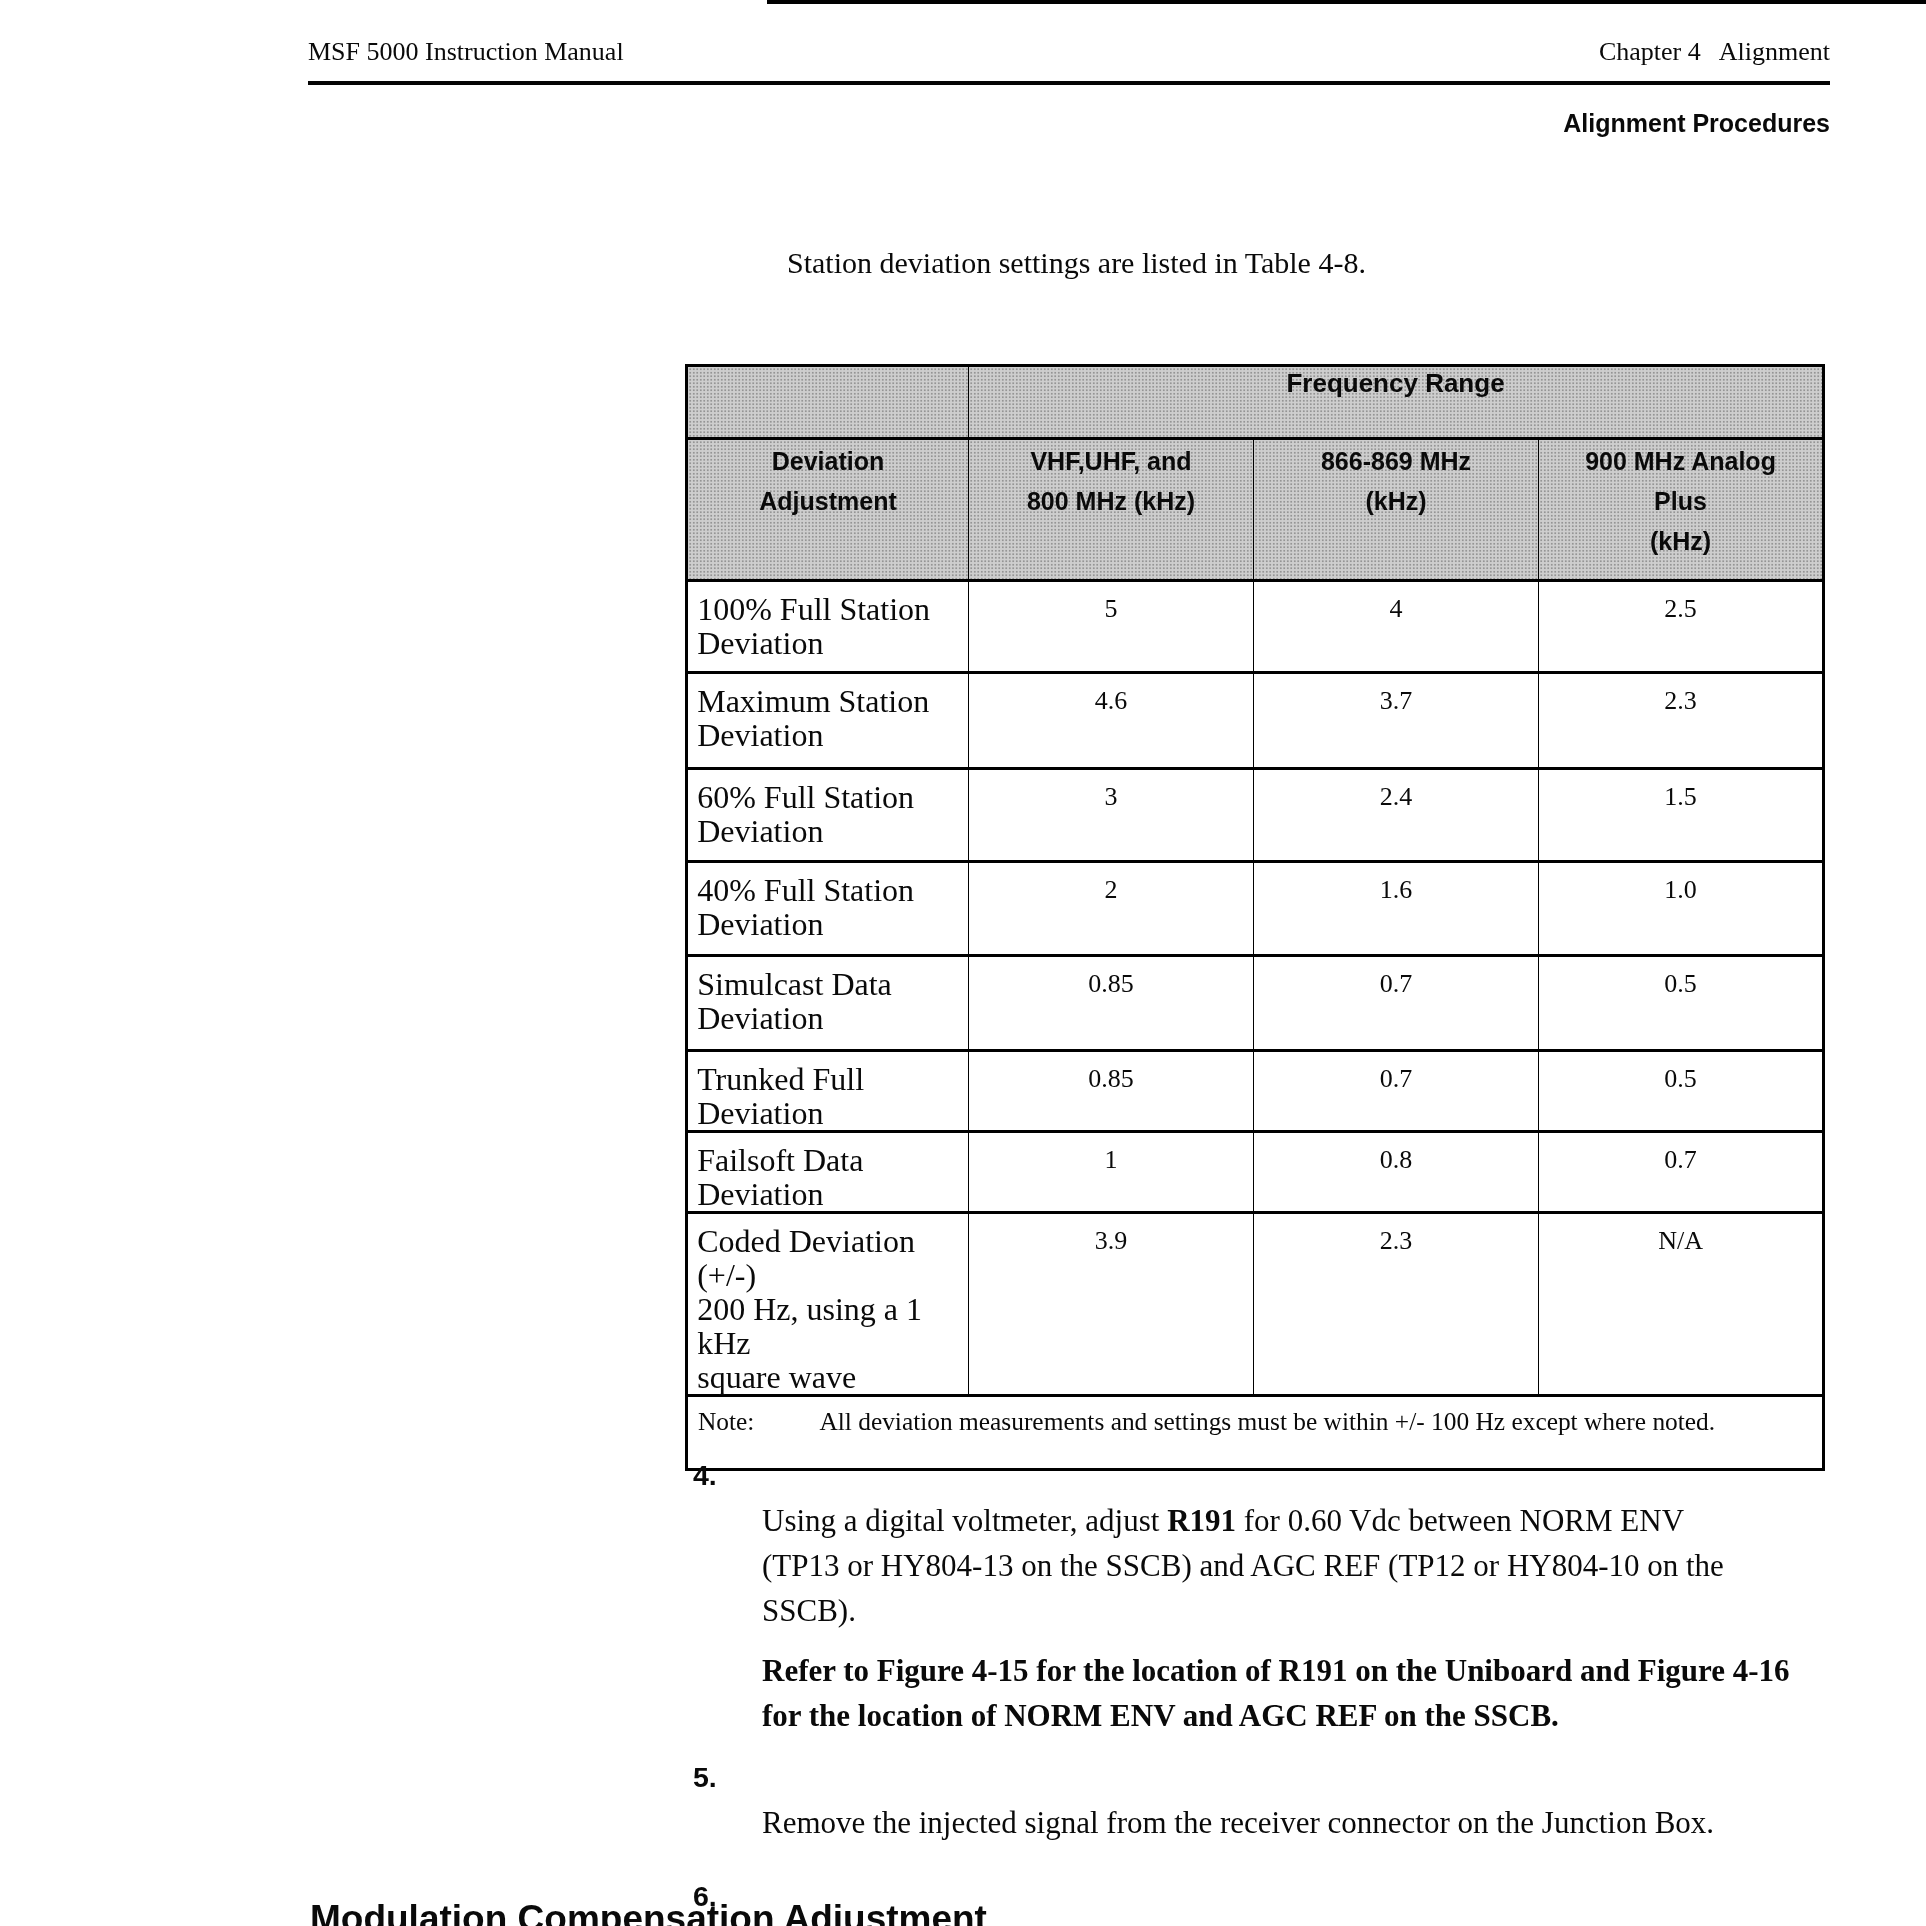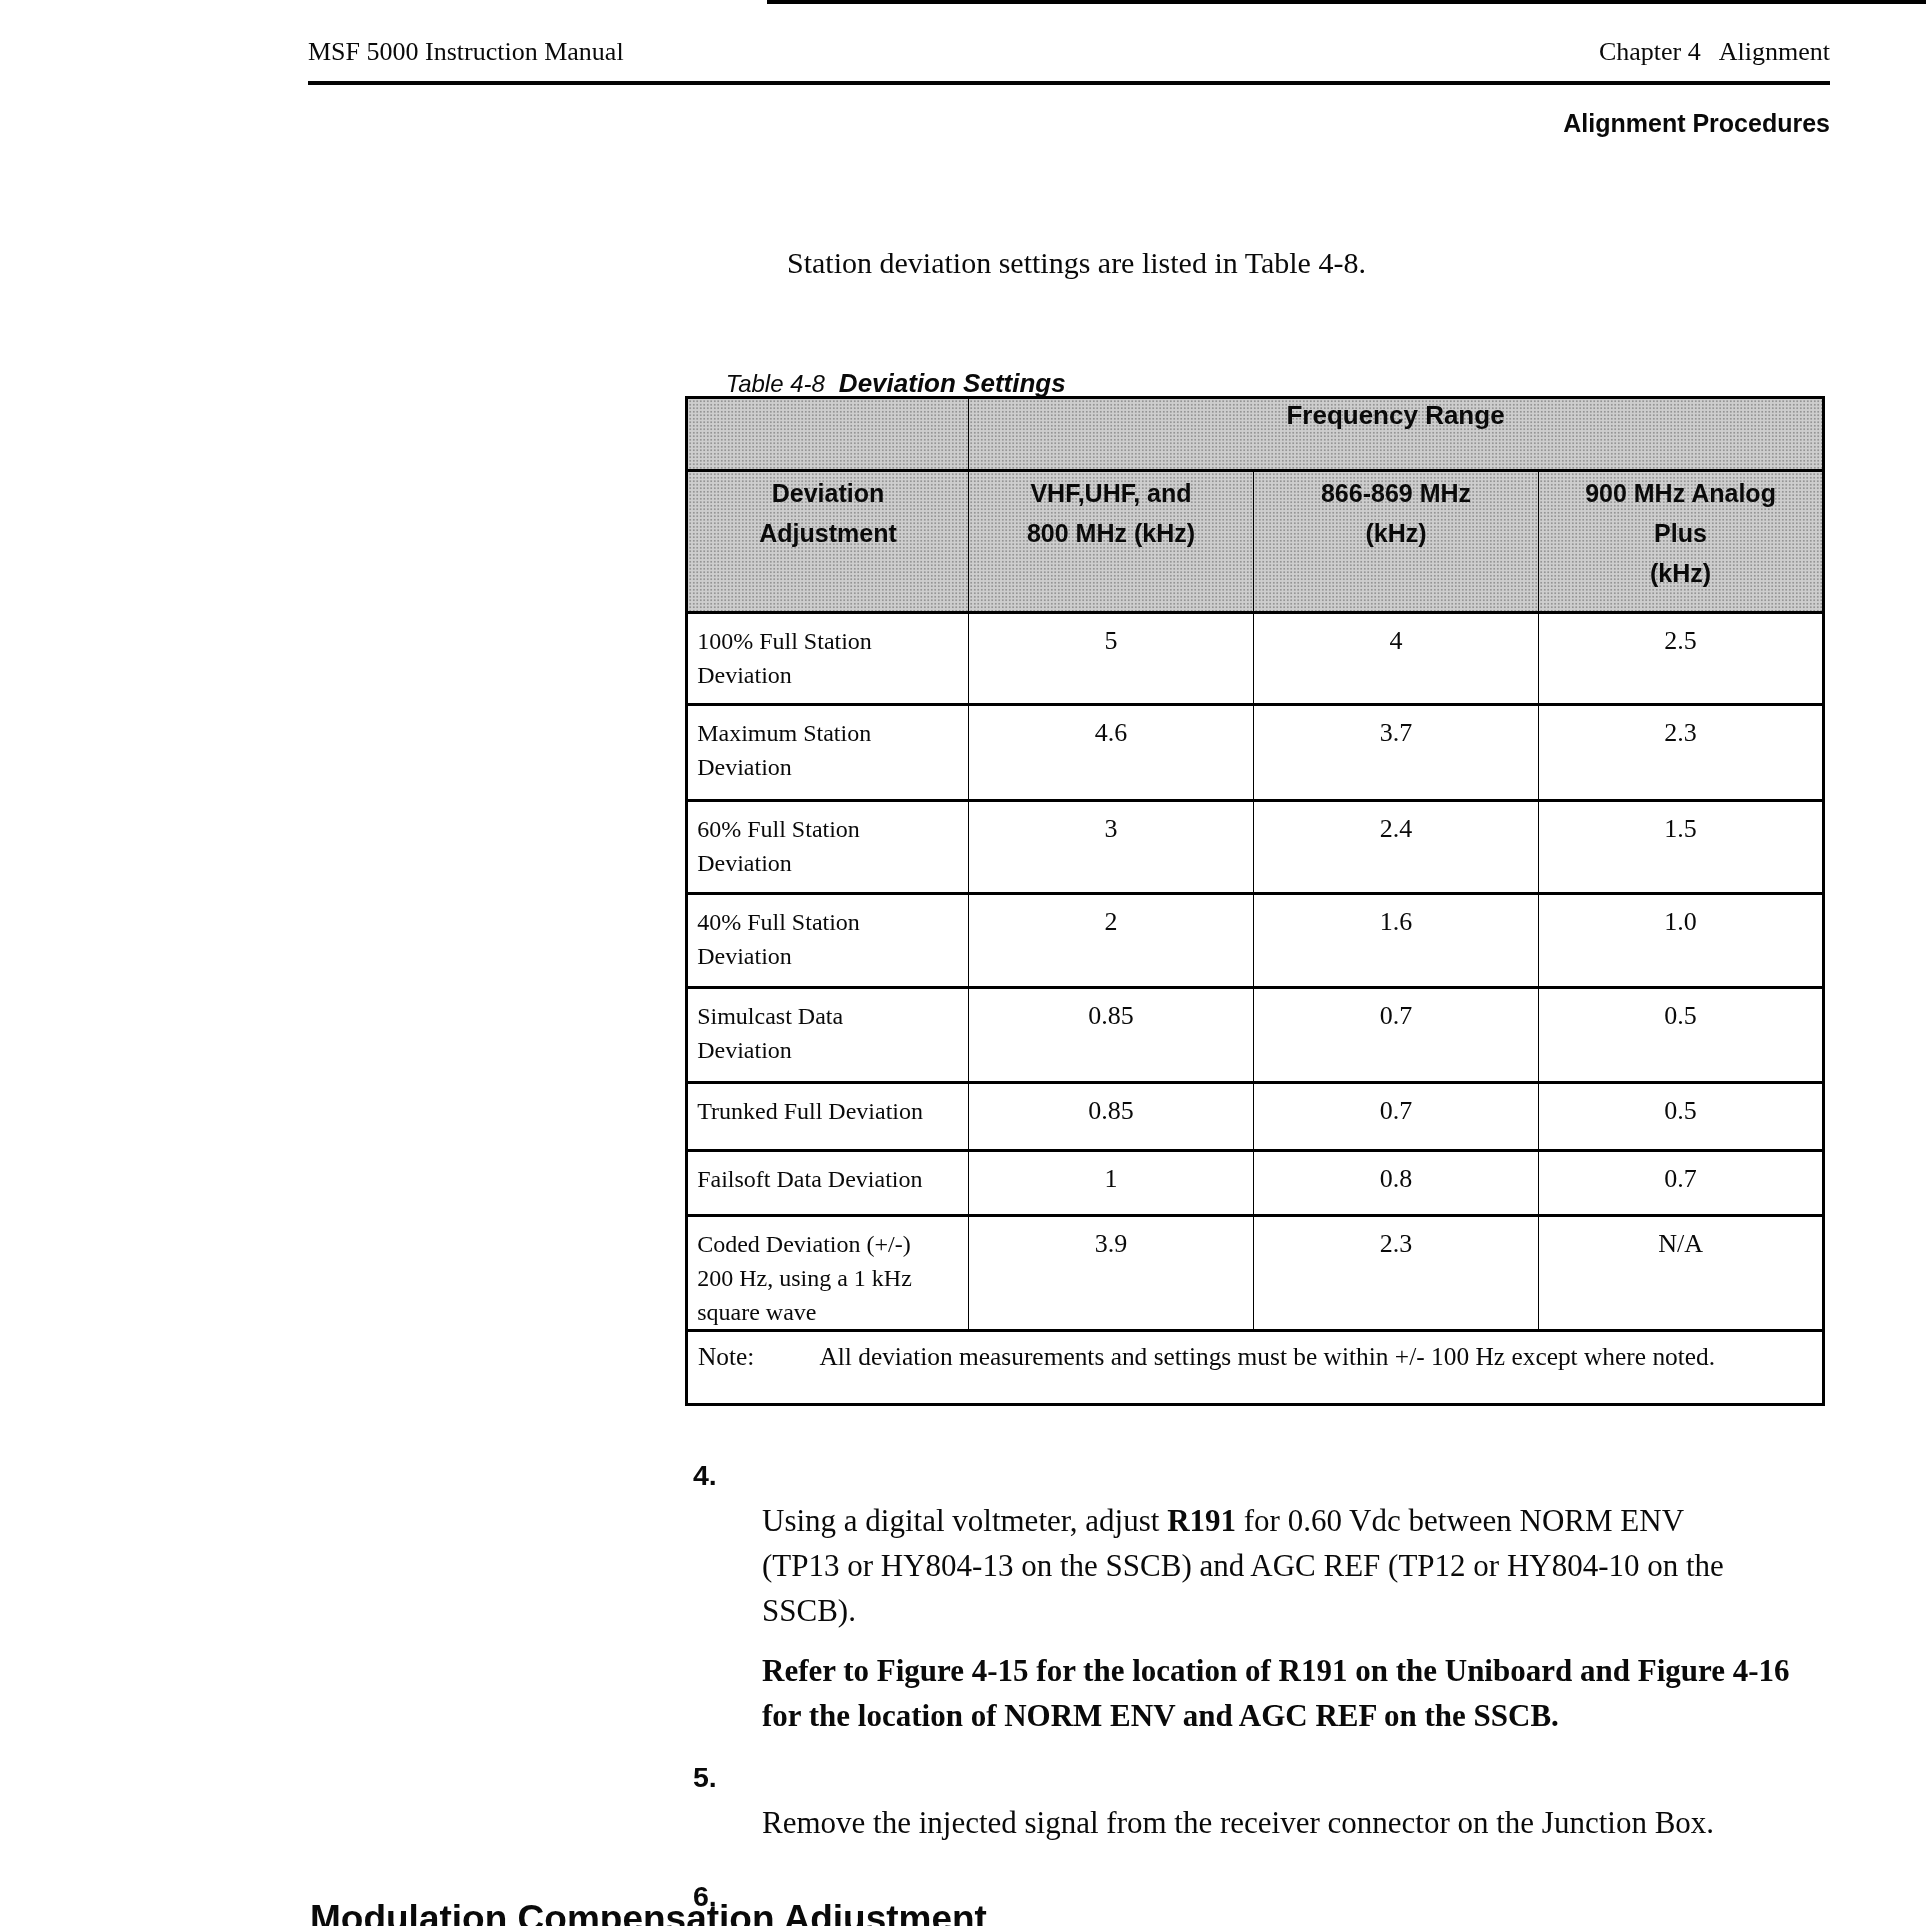"Frequency Range" .tbl-wrap { top: 396px -> 364px }
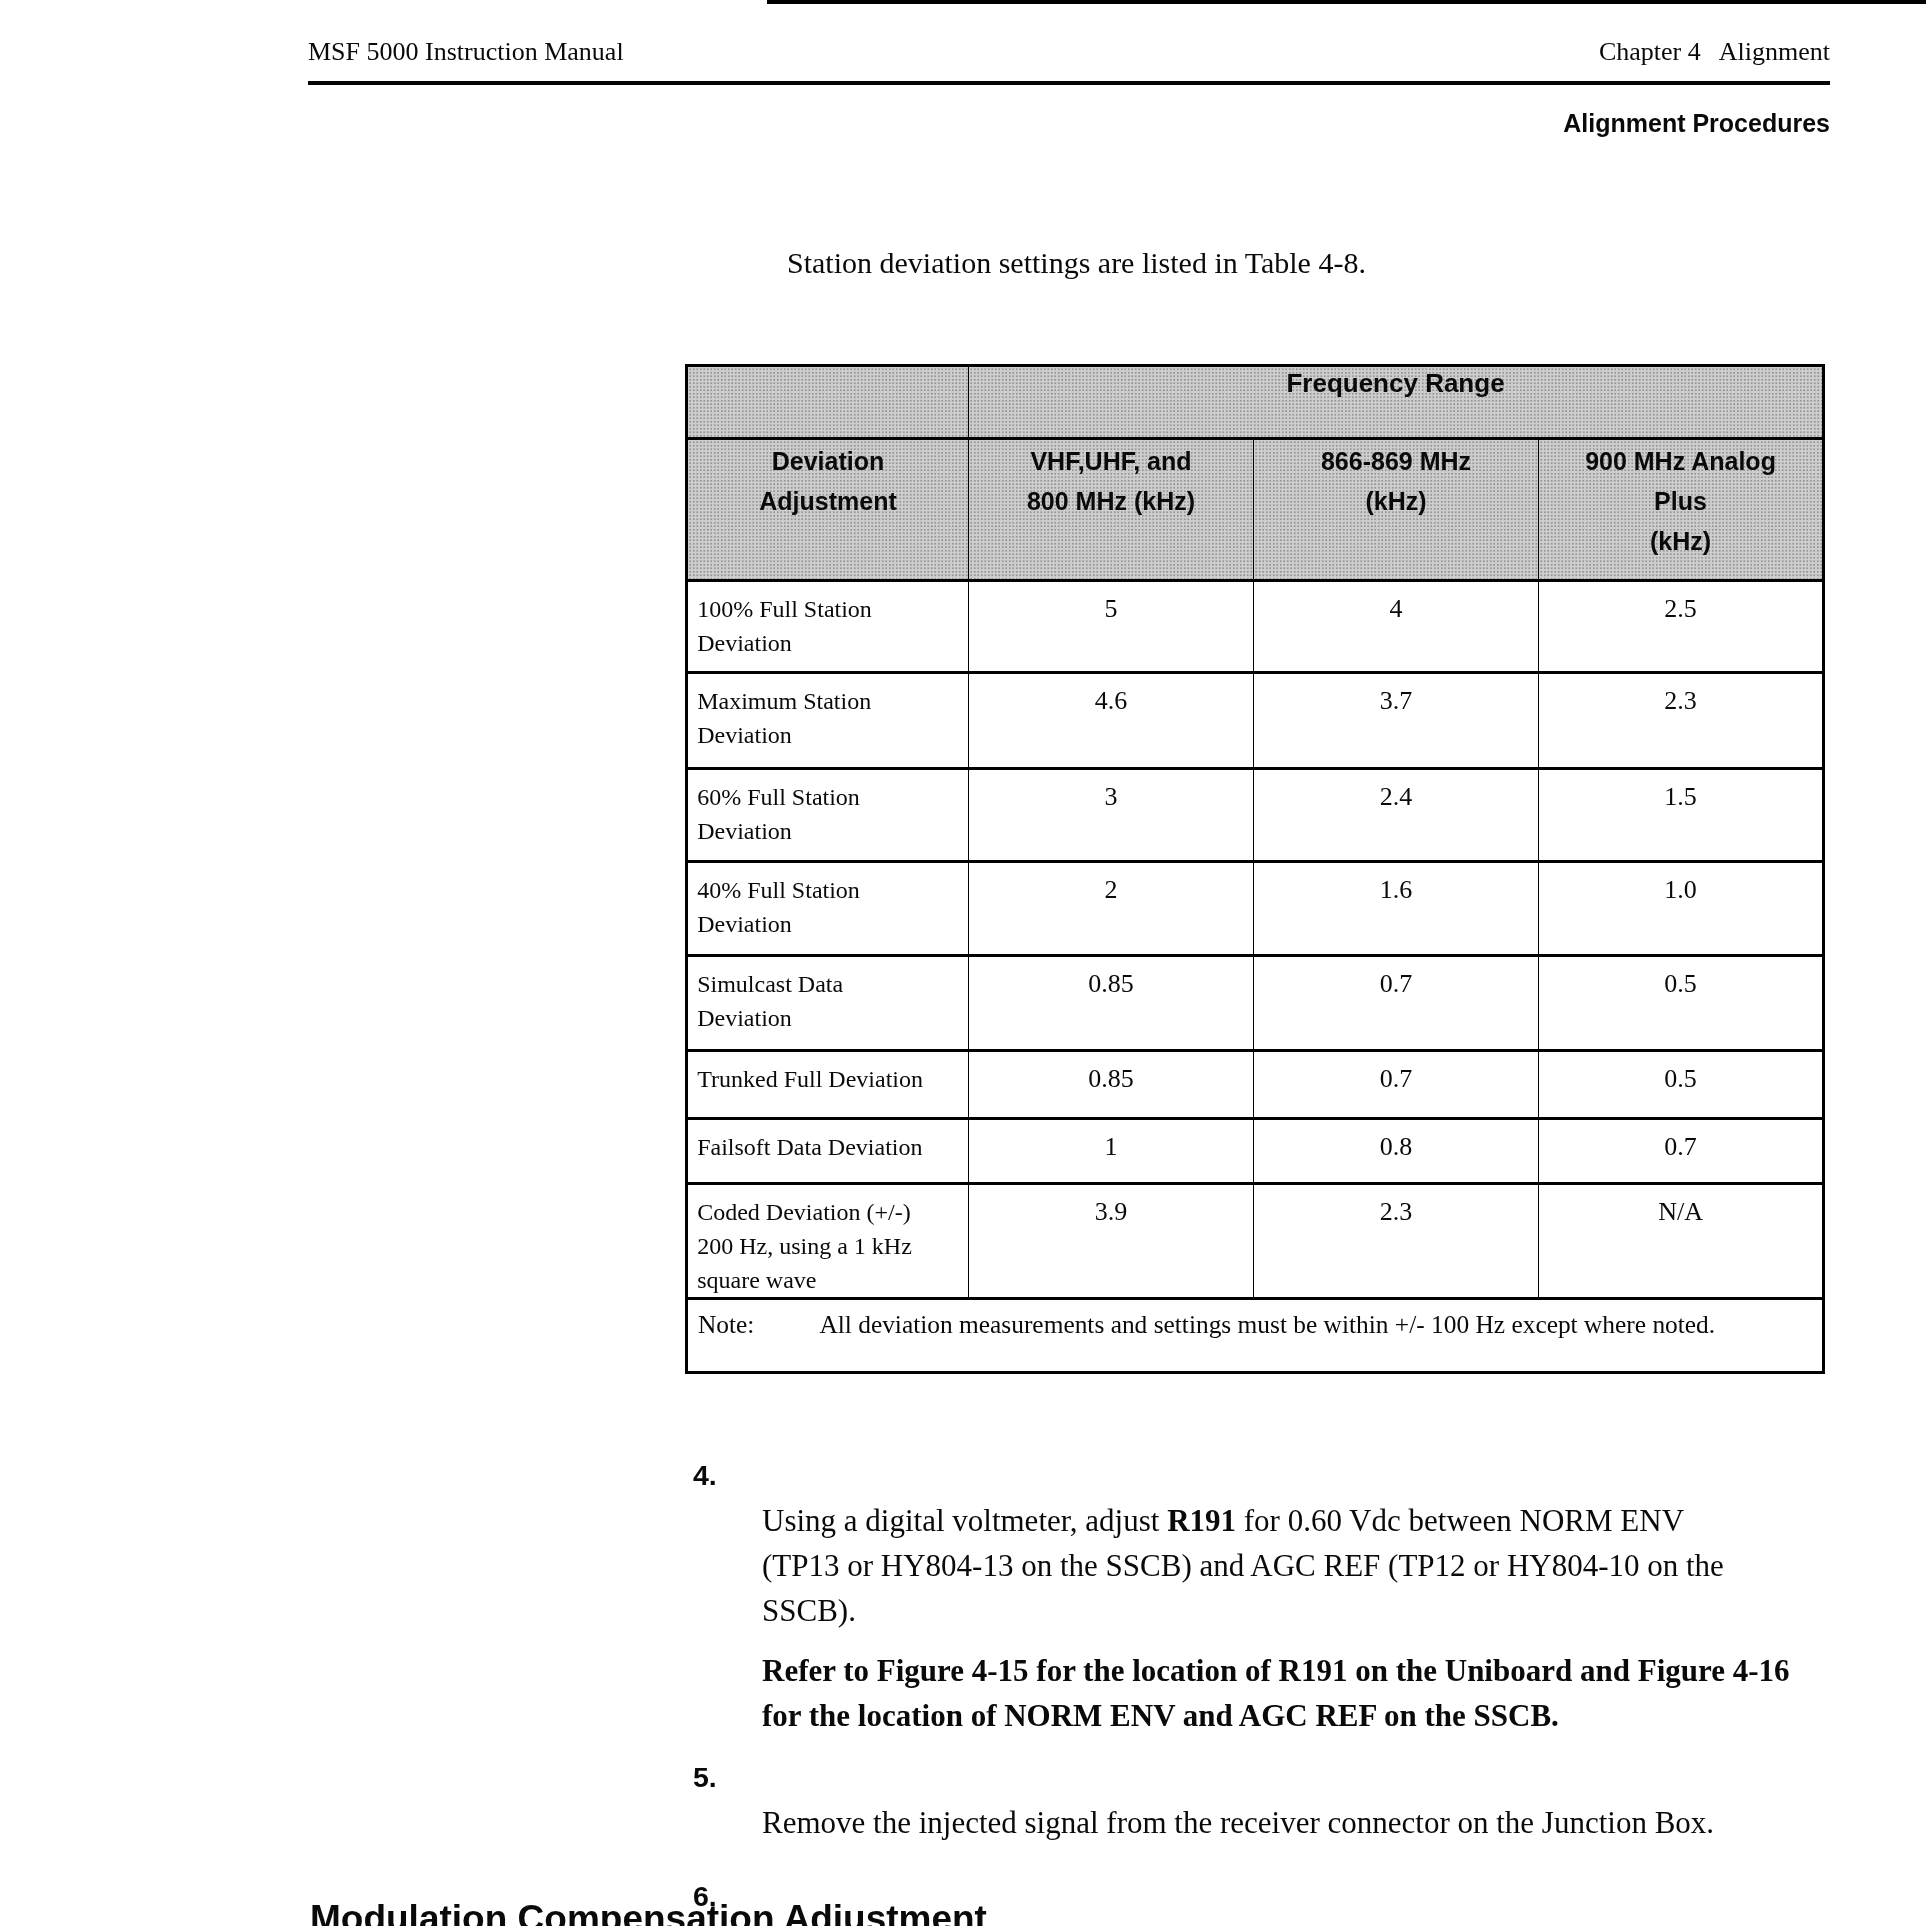"100% Full Station" td.rowlabel { font-size: 24px -> 32px }
